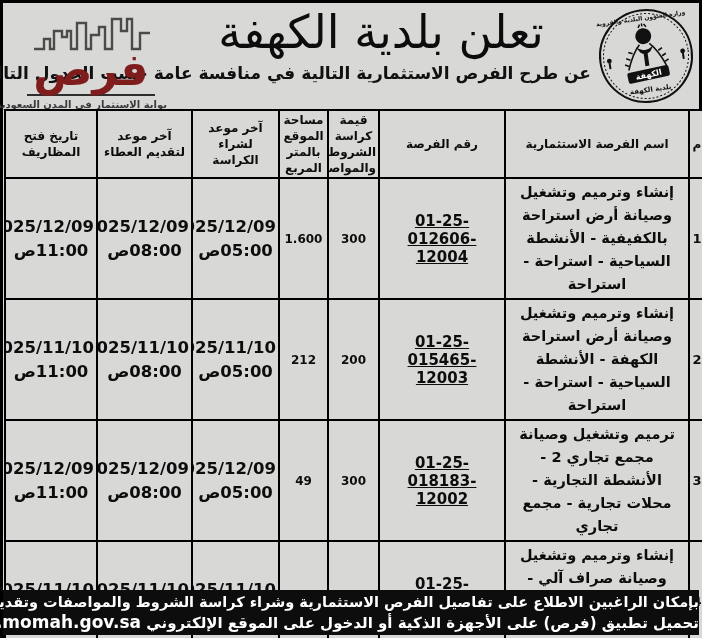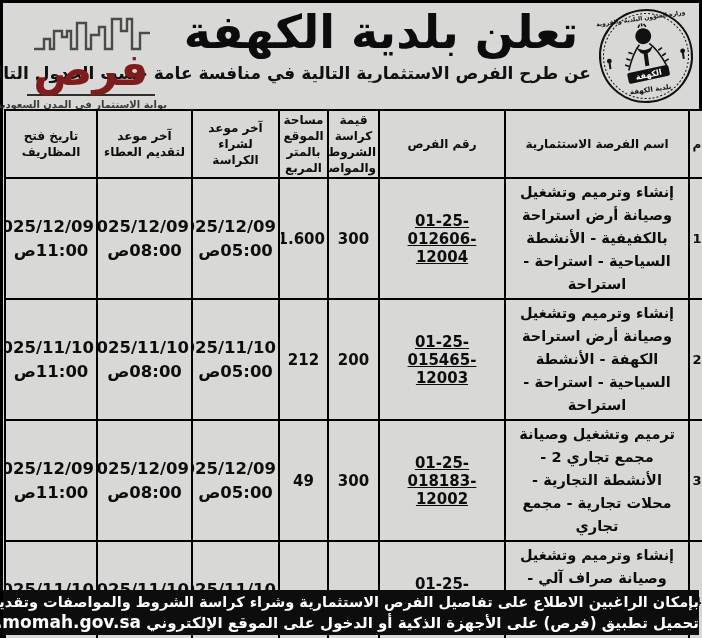"تعلن بلدية الكهفة" .title { font-weight: bold -> normal }
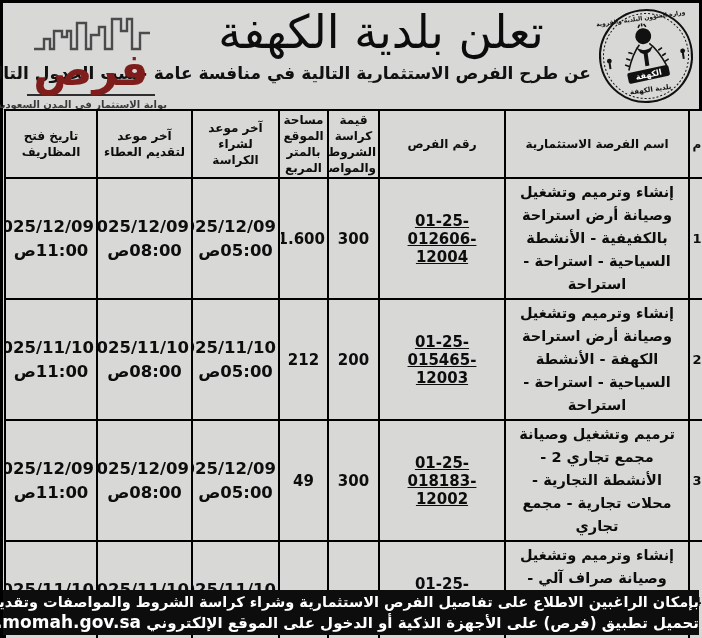"رقم الفرص" th { text: الفرص -> الفرصة }
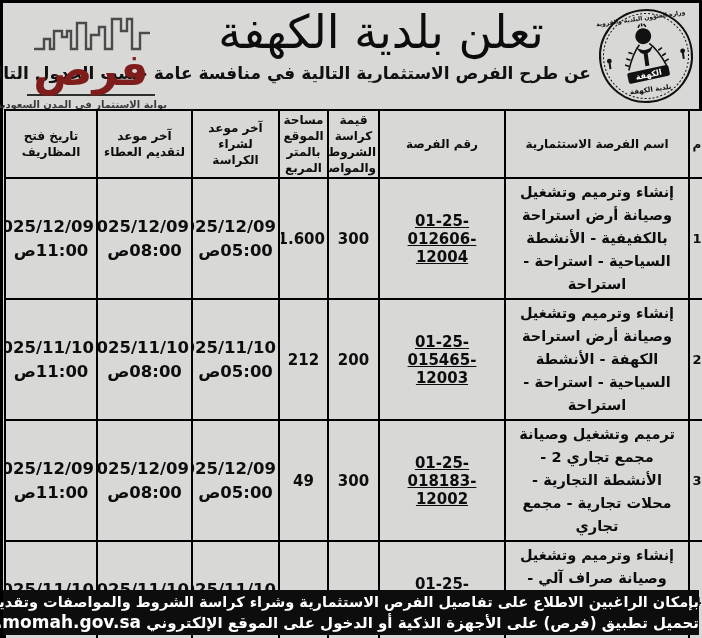"1.600" .grid td.c-val,.grid td.c-area { font-size: 15px -> 12px }
